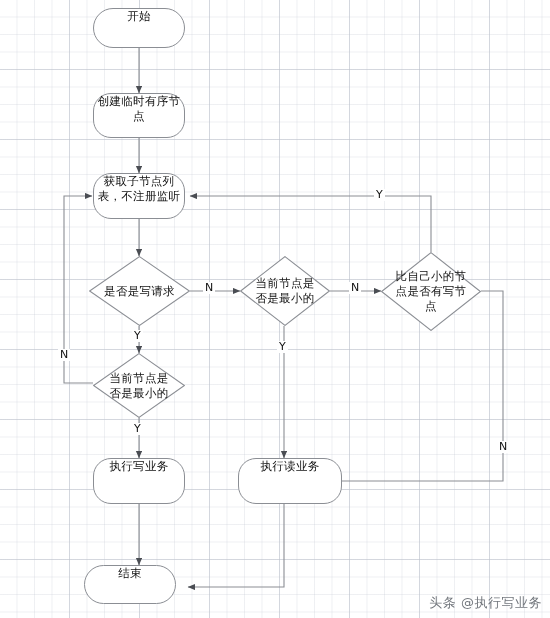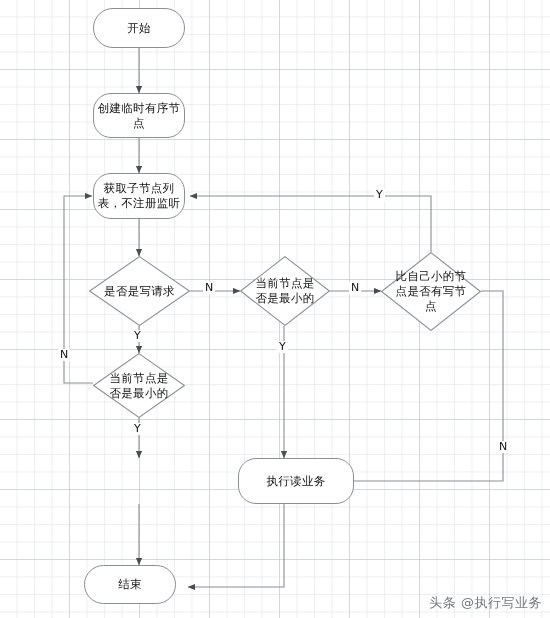"开始" .node { align-items: center -> none }
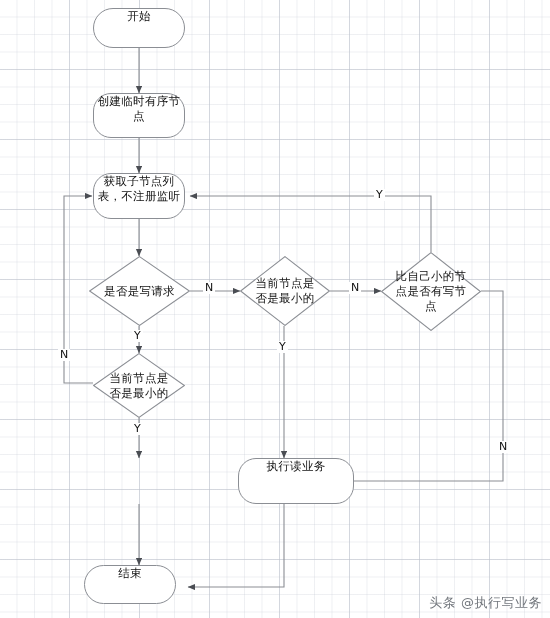"执行写业务" div.node { html: none -> <div> <span>执行写业务</span> </div> }
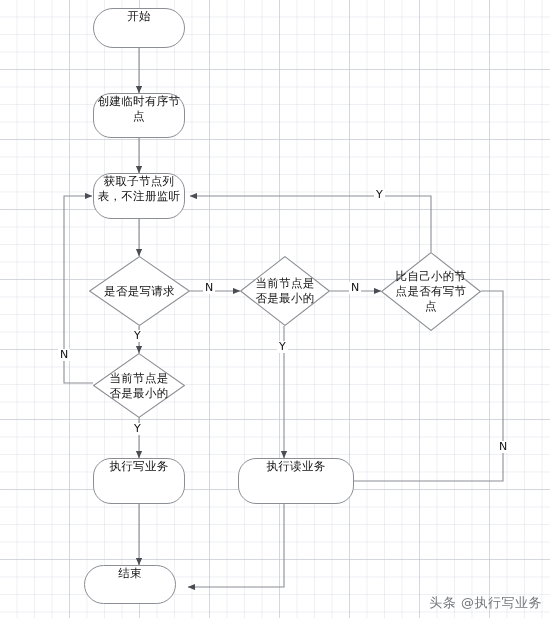"执行读业务" div.node { width: 116px -> 104px }
